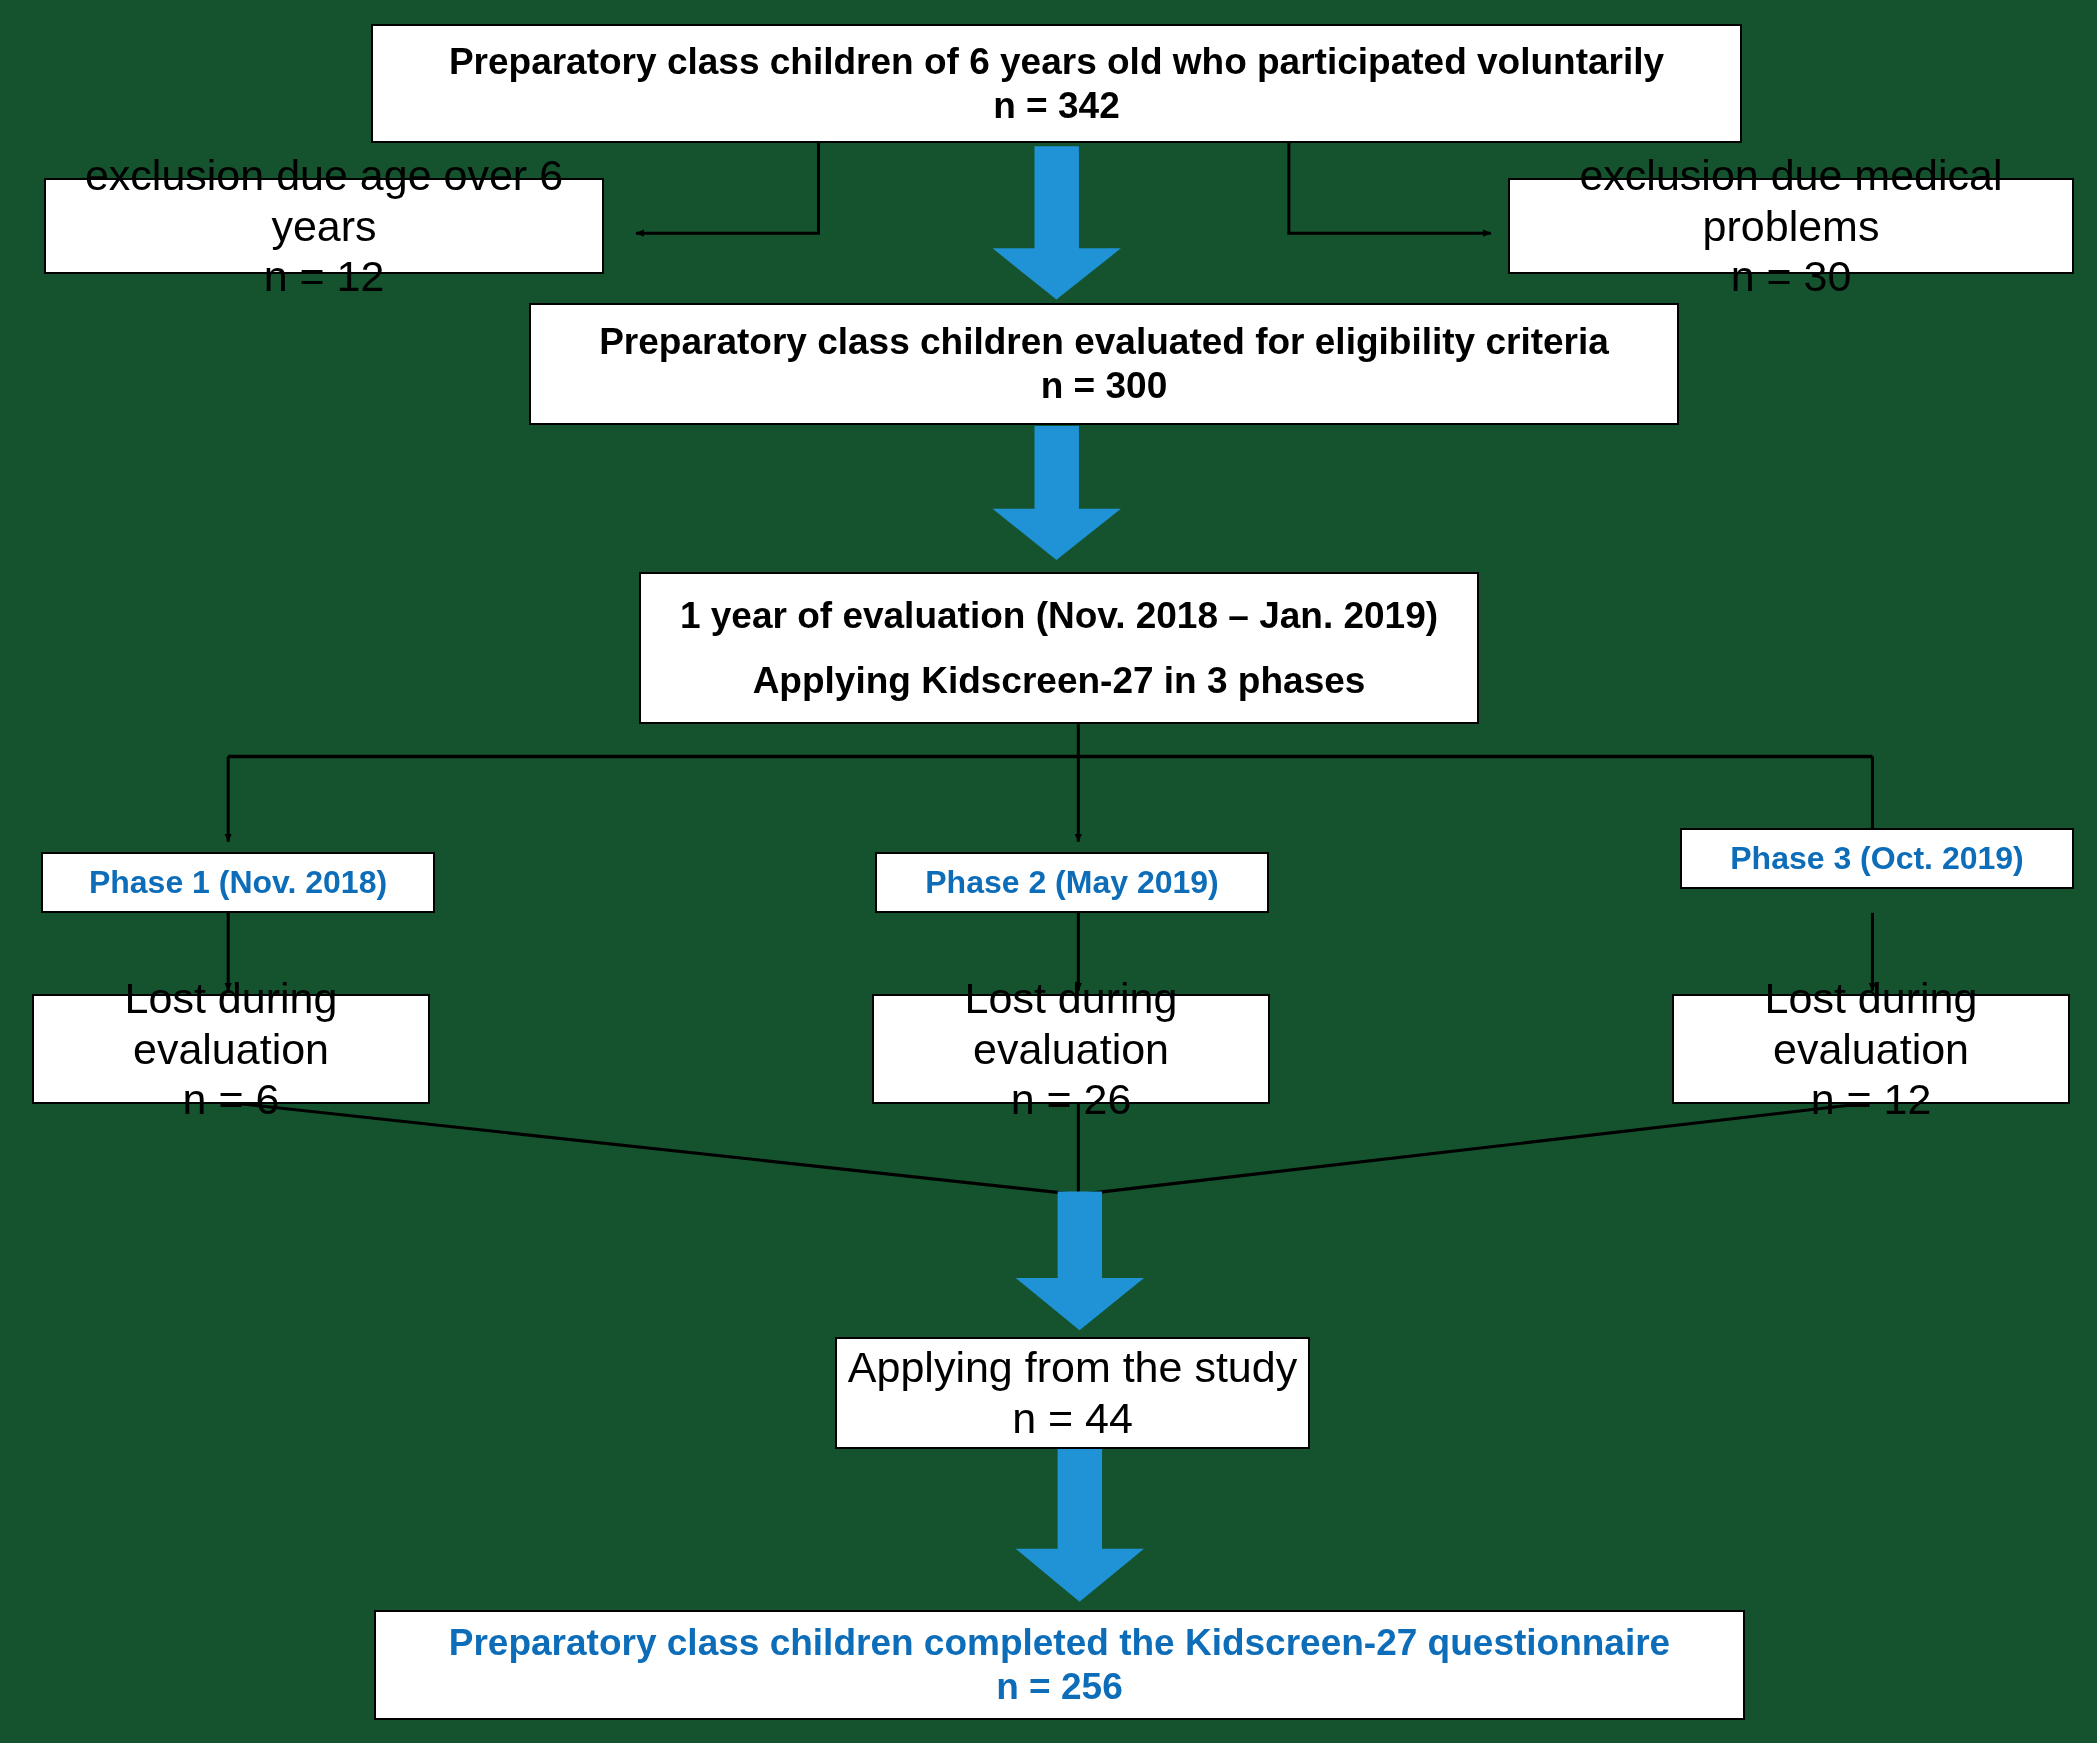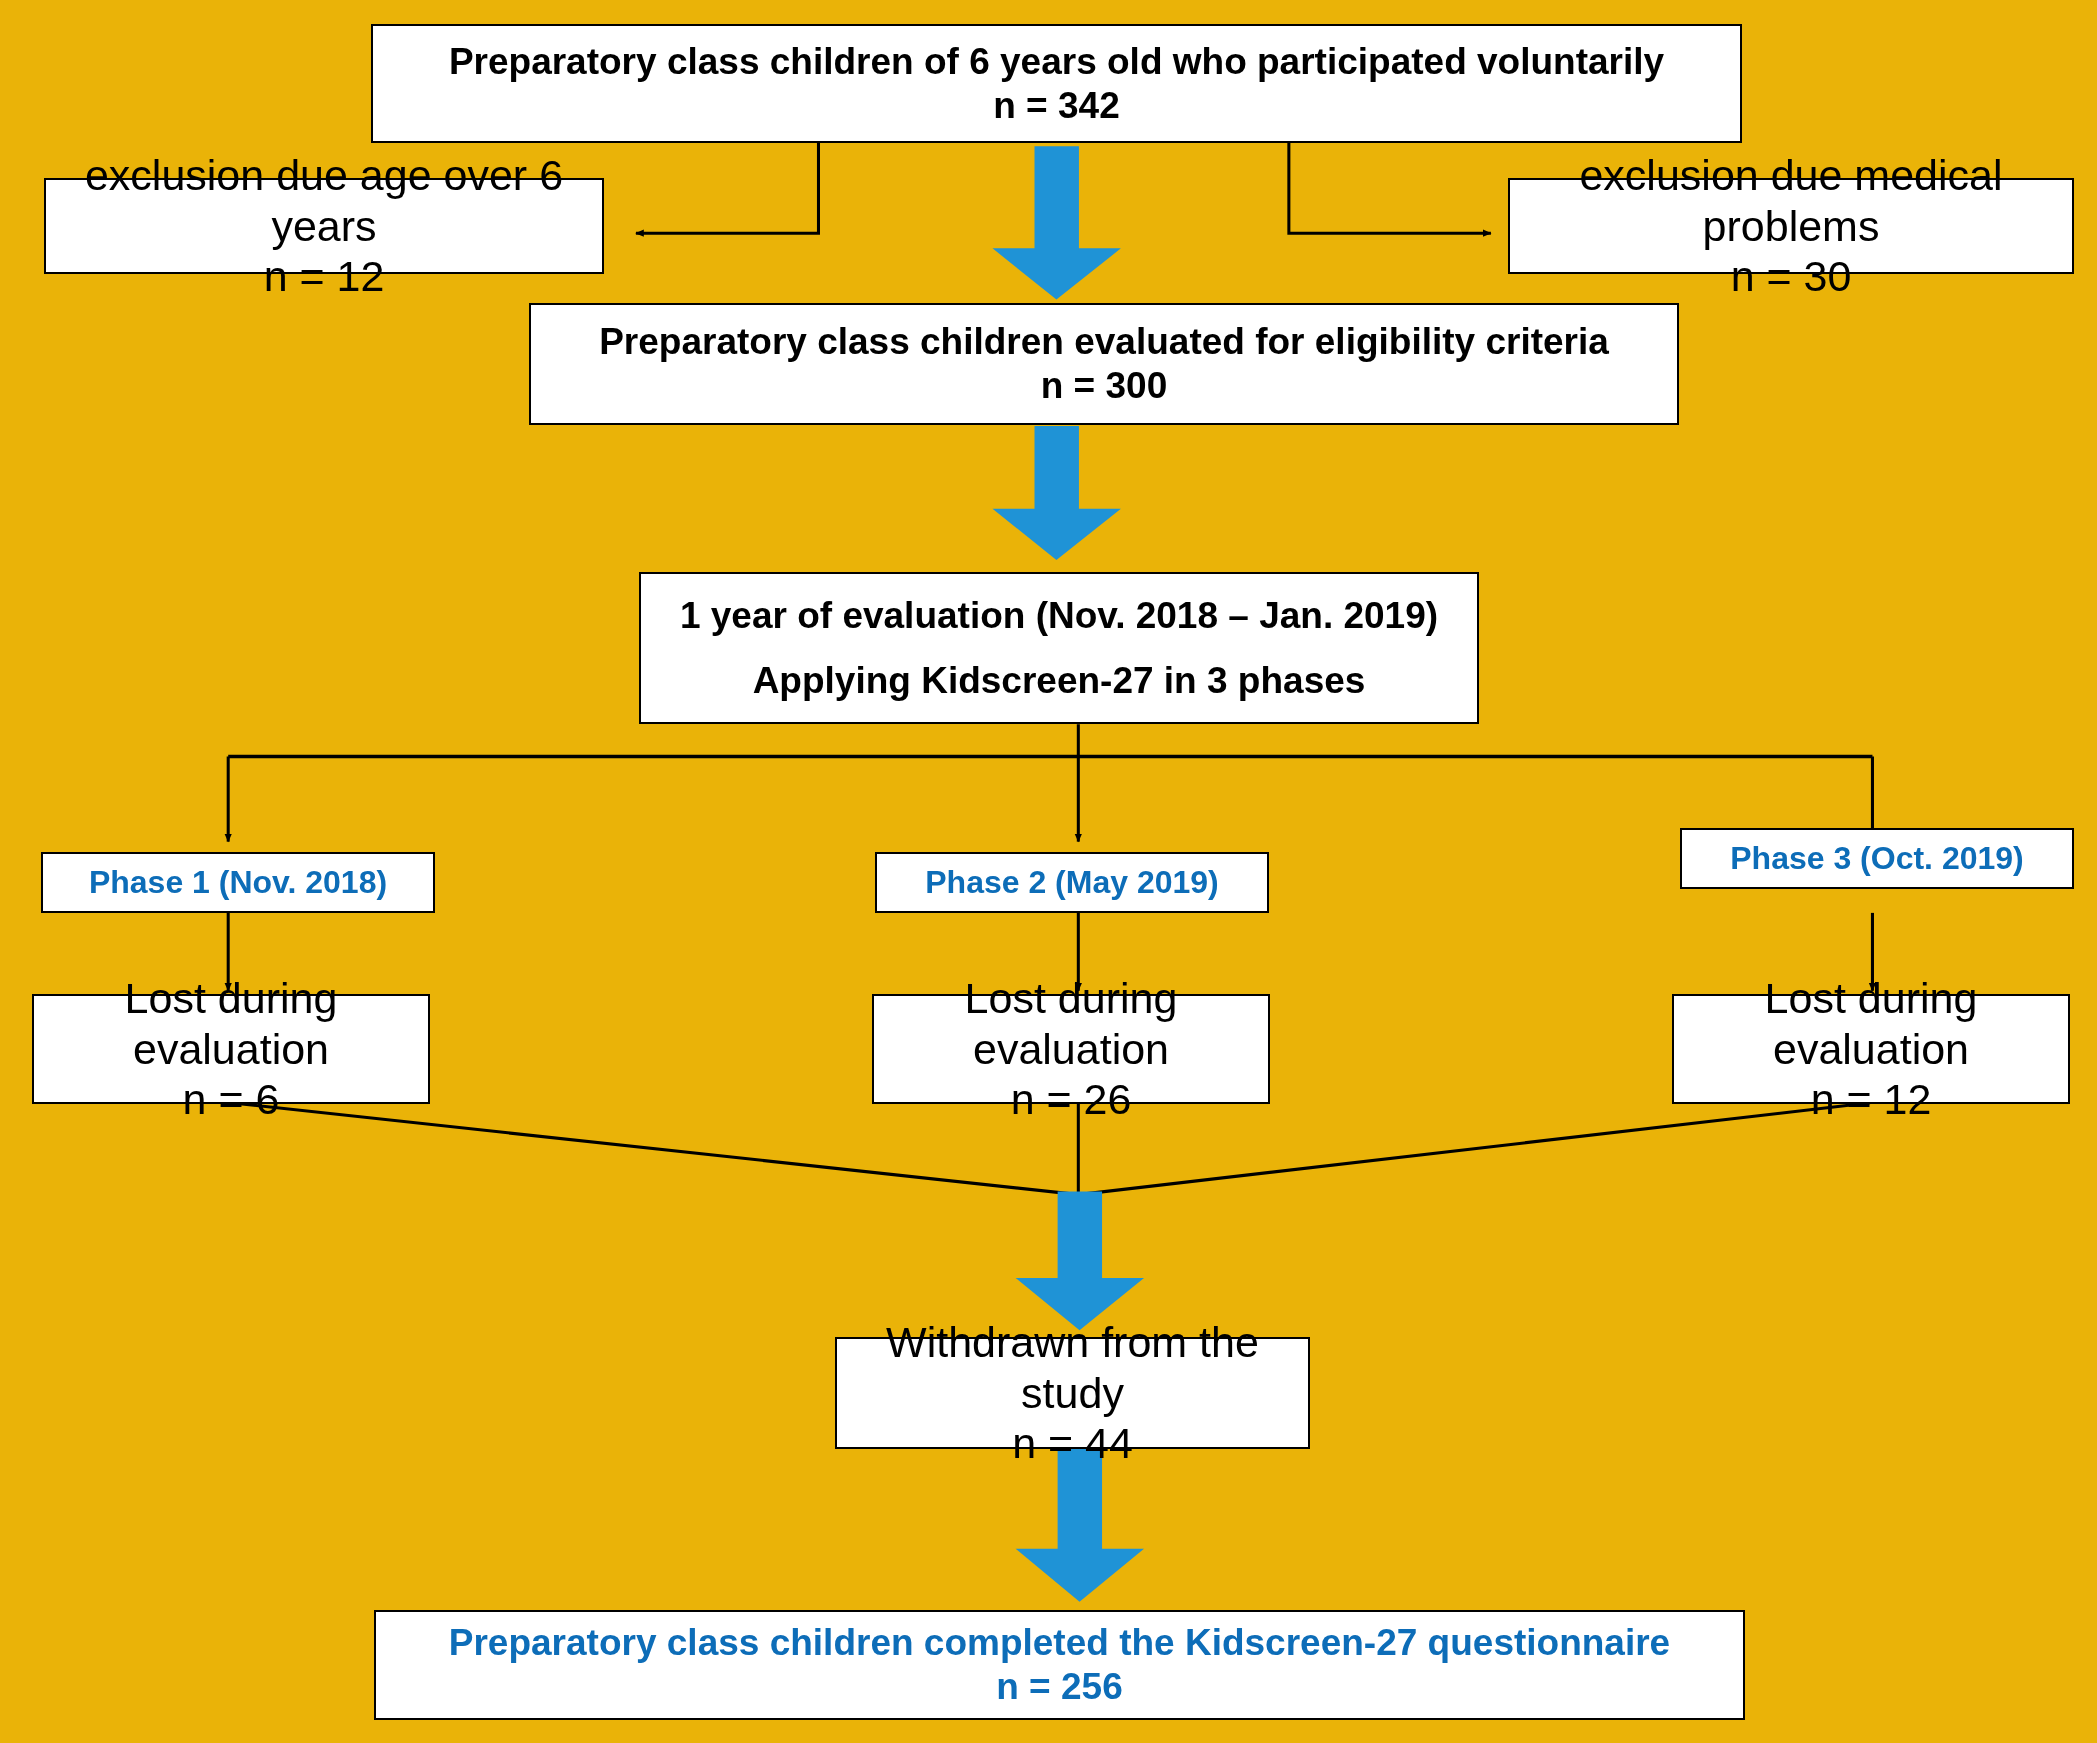"Preparatory class children of 6" #flowchart-root { background: #eab308 -> #14532d }
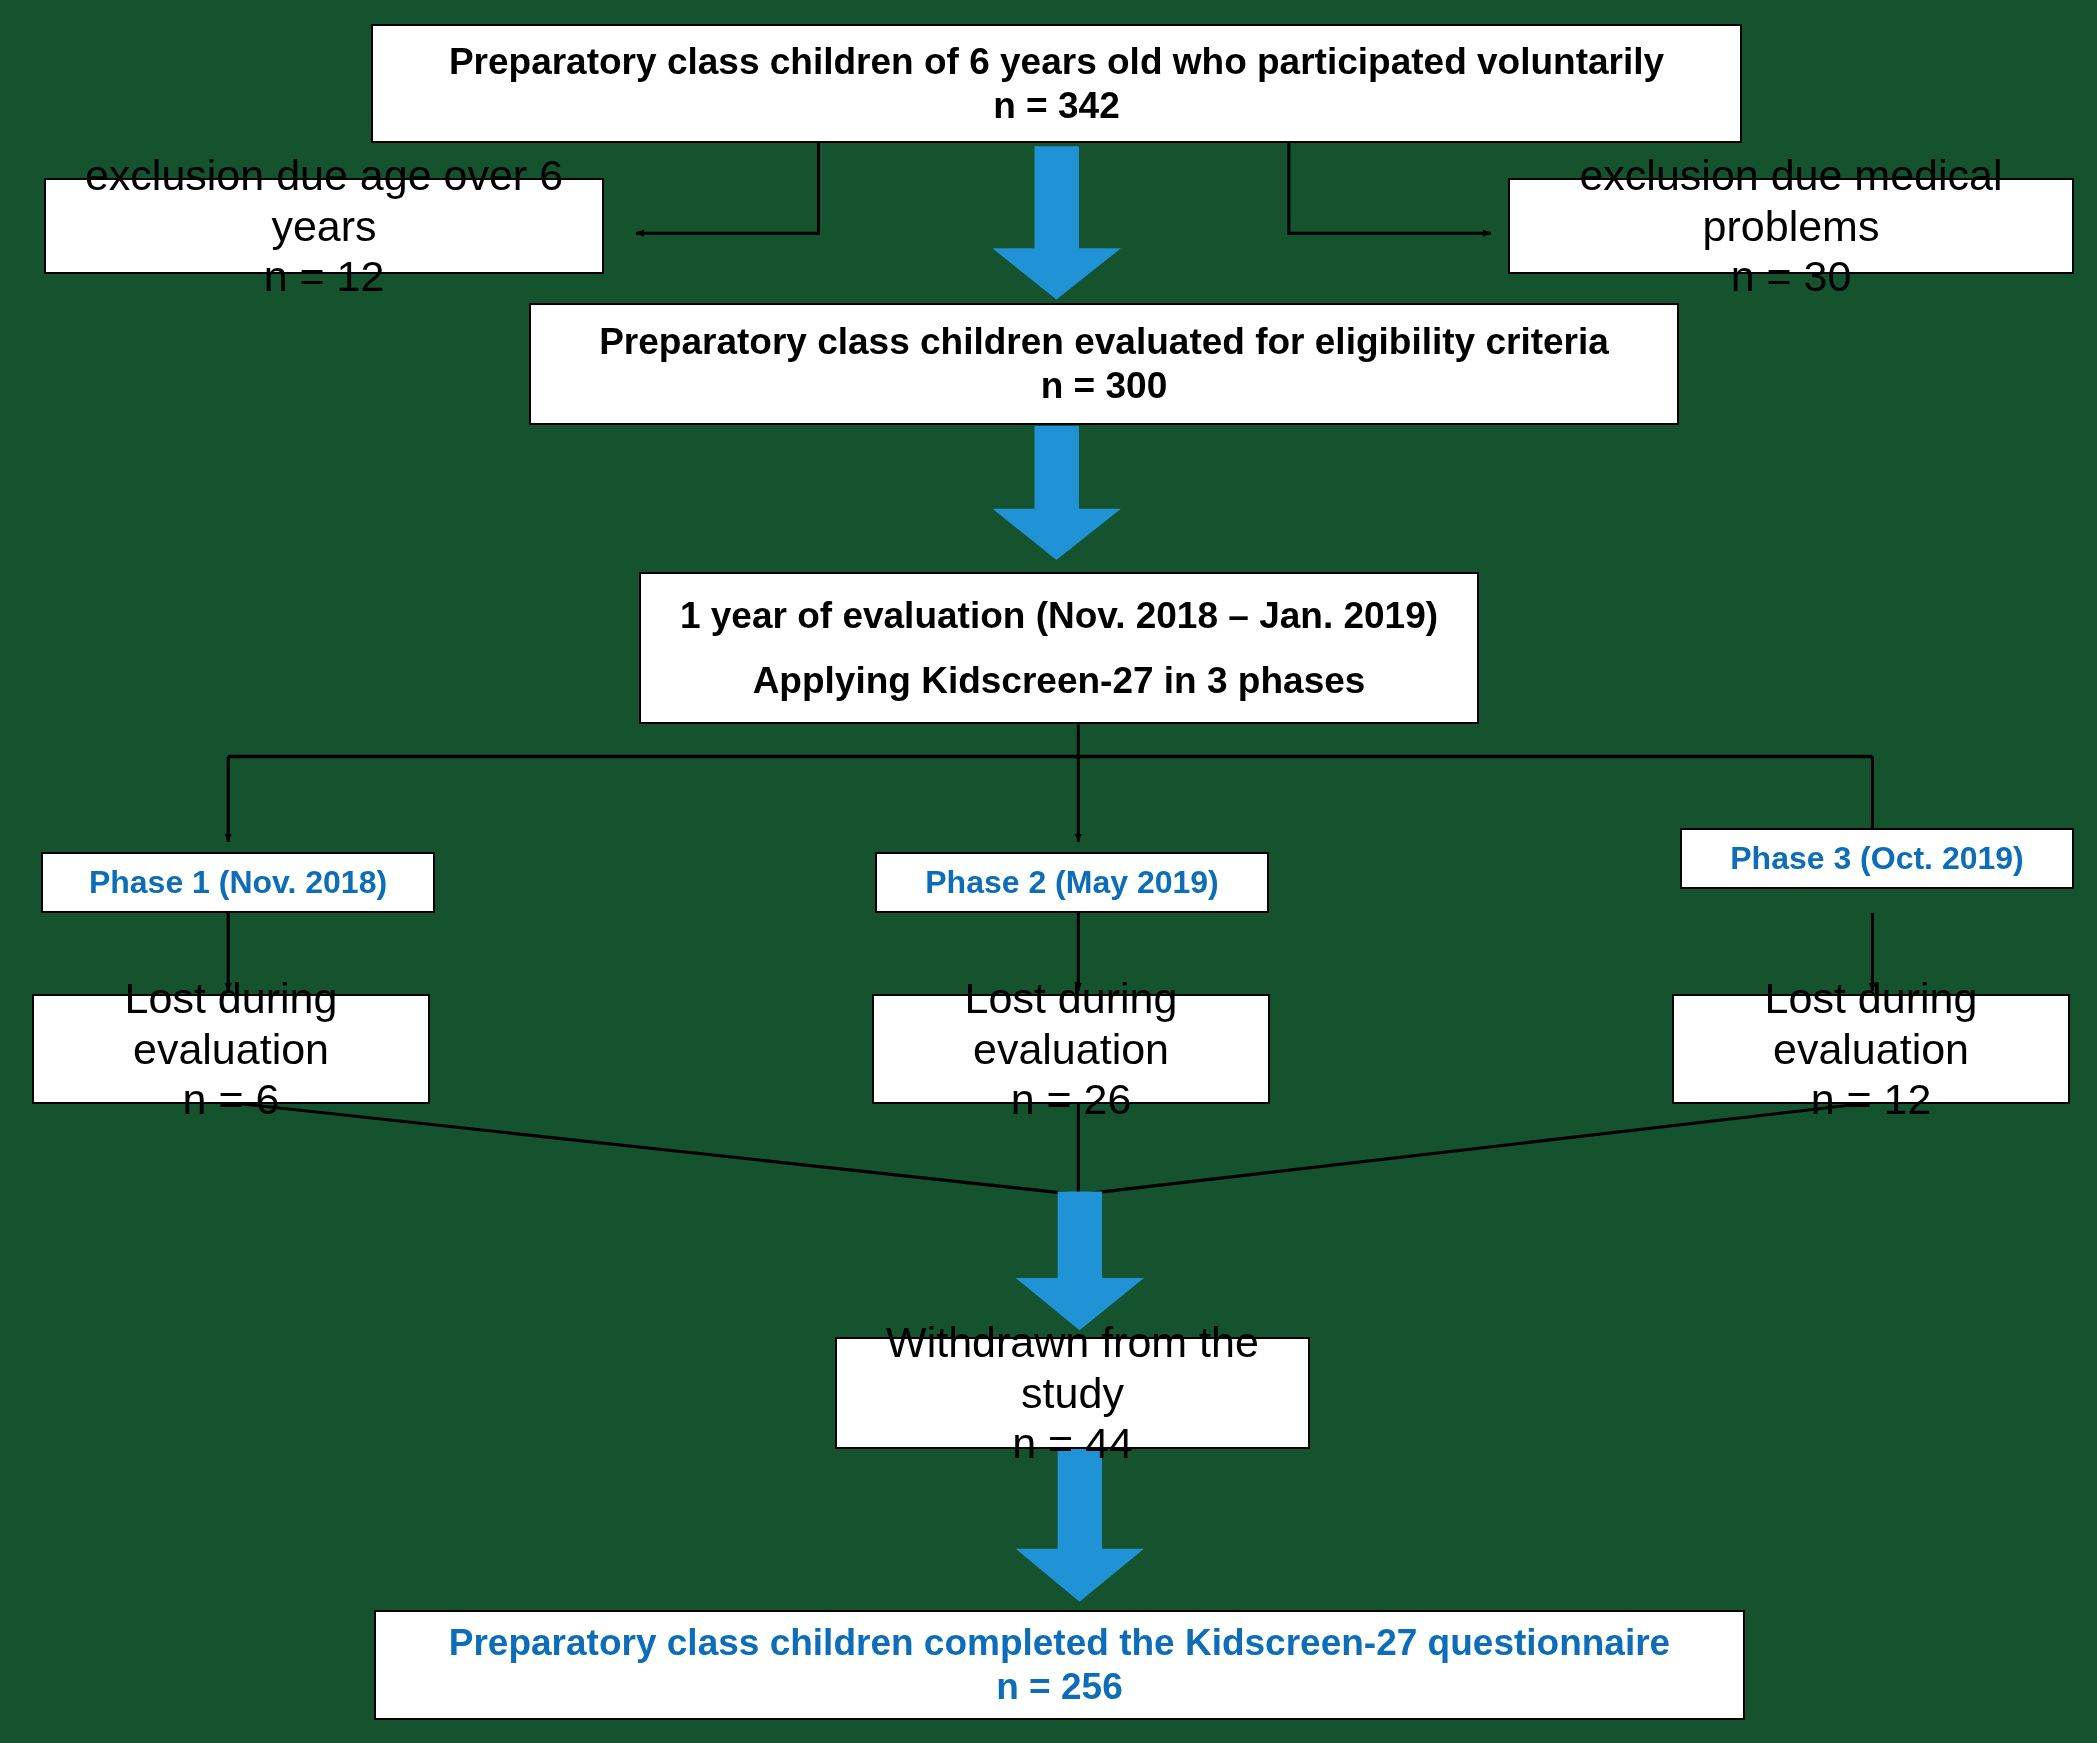"Withdrawn from the study" span.line { text: Withdrawn -> Applying }
